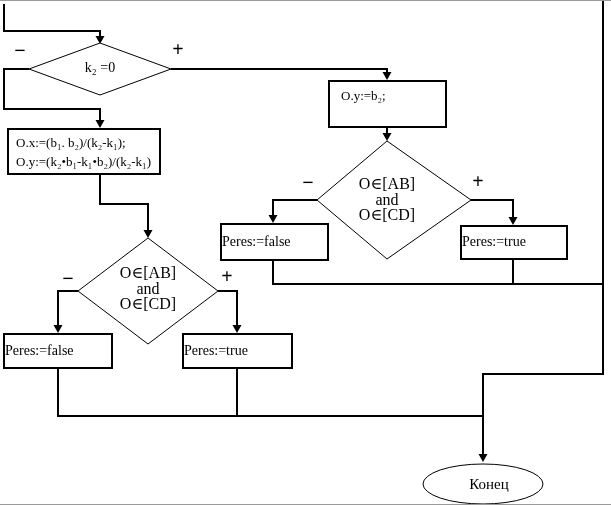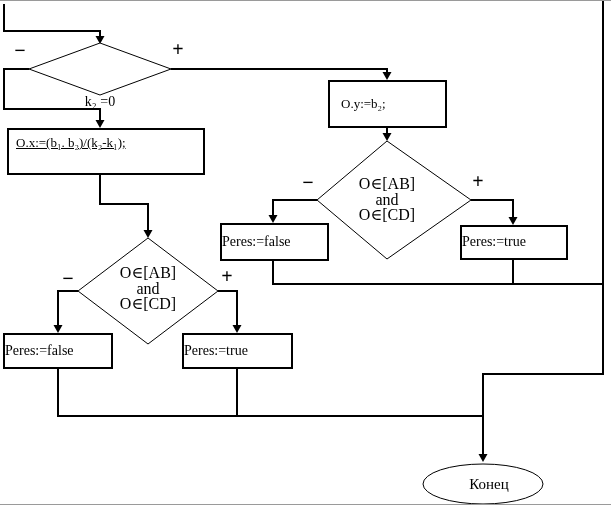"k₂ =0" .dtext.k2 { margin-top: 34px -> none }
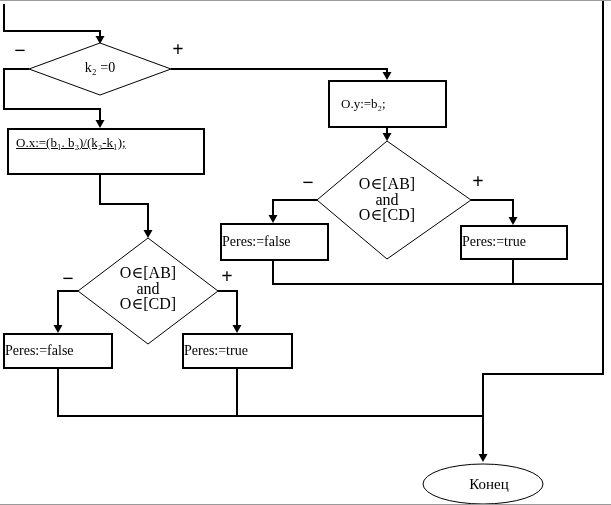"O.y:=b₂;" .box.code.right { padding-top: 12px -> 4px }
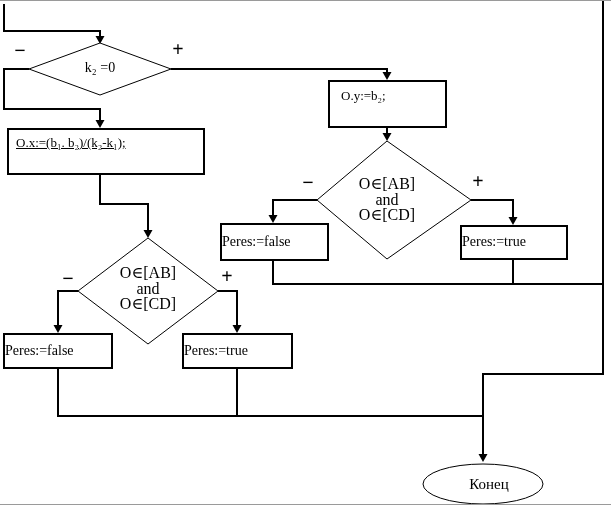"O.x:=(b₁. b₂)/(k₂-k₁);" div.box { text-decoration: underline -> none; width: 198px -> 154px }
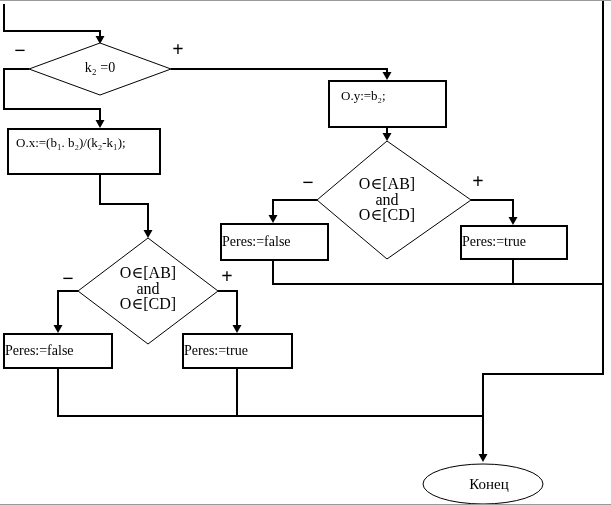"O.y:=(k₂•b₁-k₁•b₂)/(k₂-k₁)" div { html: none -> <div>O.y:=(k₂•b₁-k₁•b₂)/(k₂-k₁)</div> }
